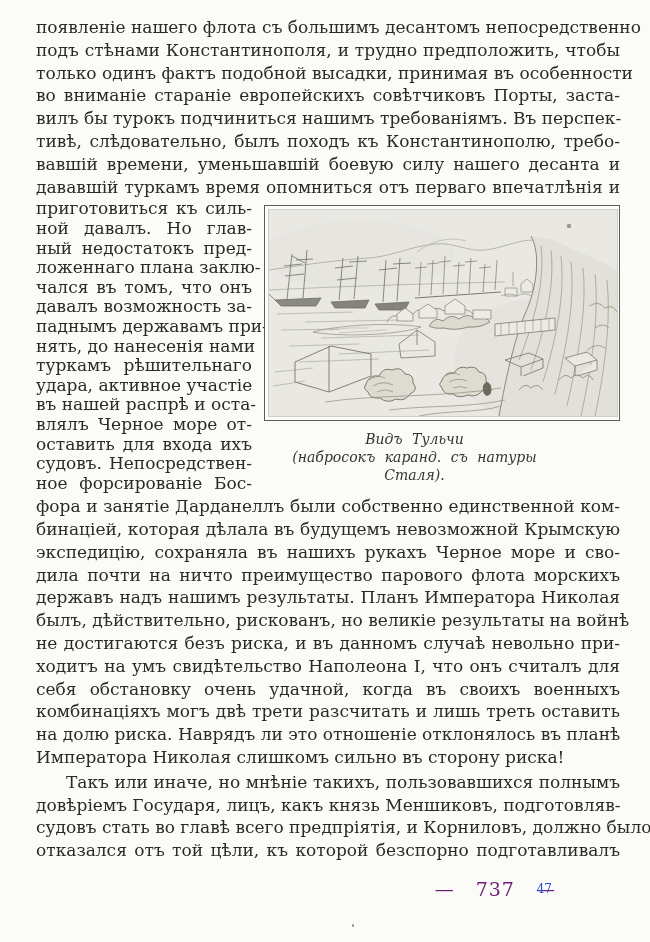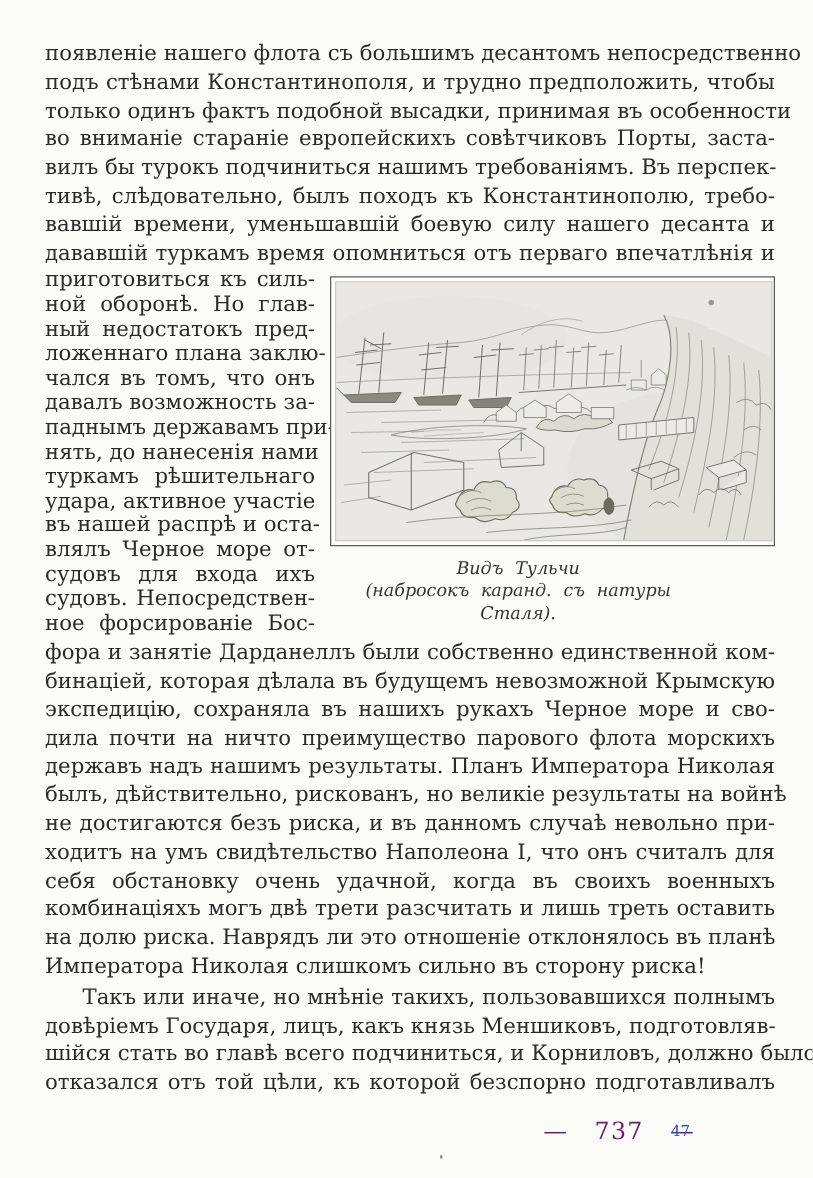"появленіе нашего флота съ большимъ" .page { padding: 30px 30px 0 36px -> 14px 30px 0 36px }
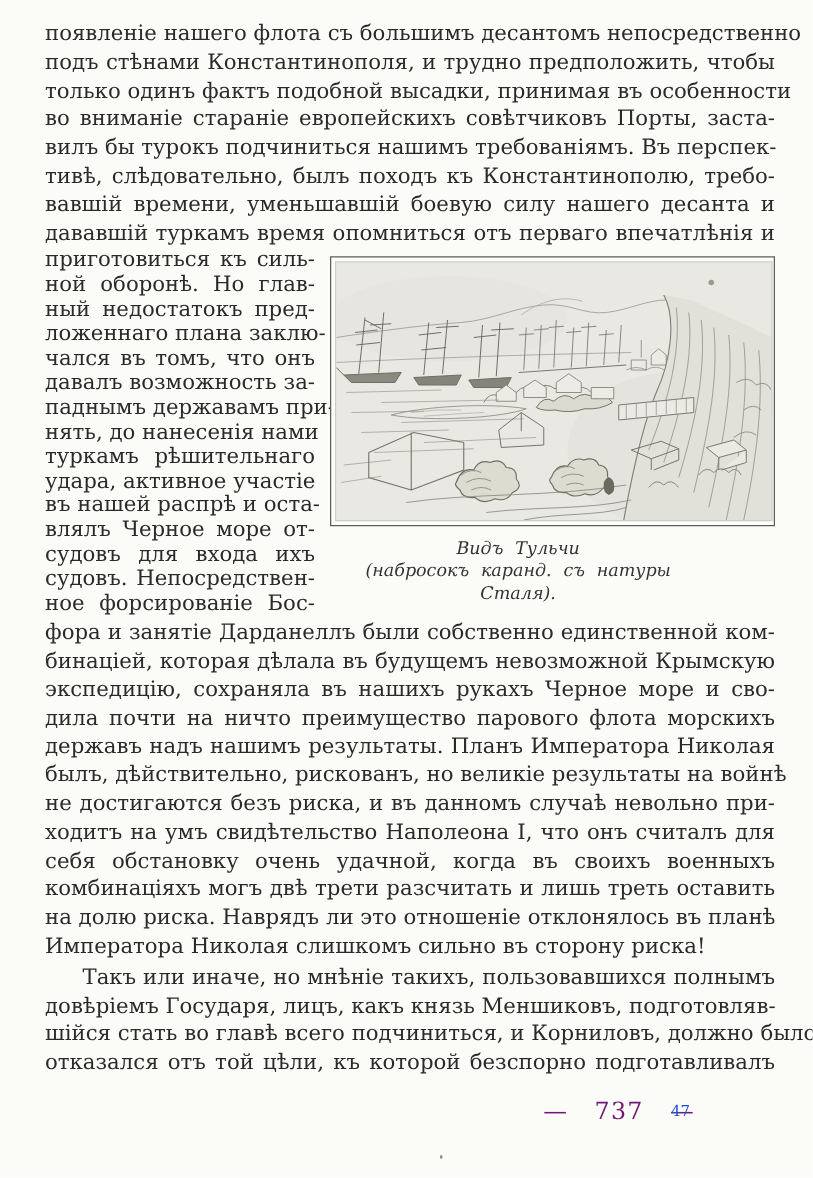"ной оборонѣ. Но глав-" div.jl { text: оборонѣ -> давалъ }
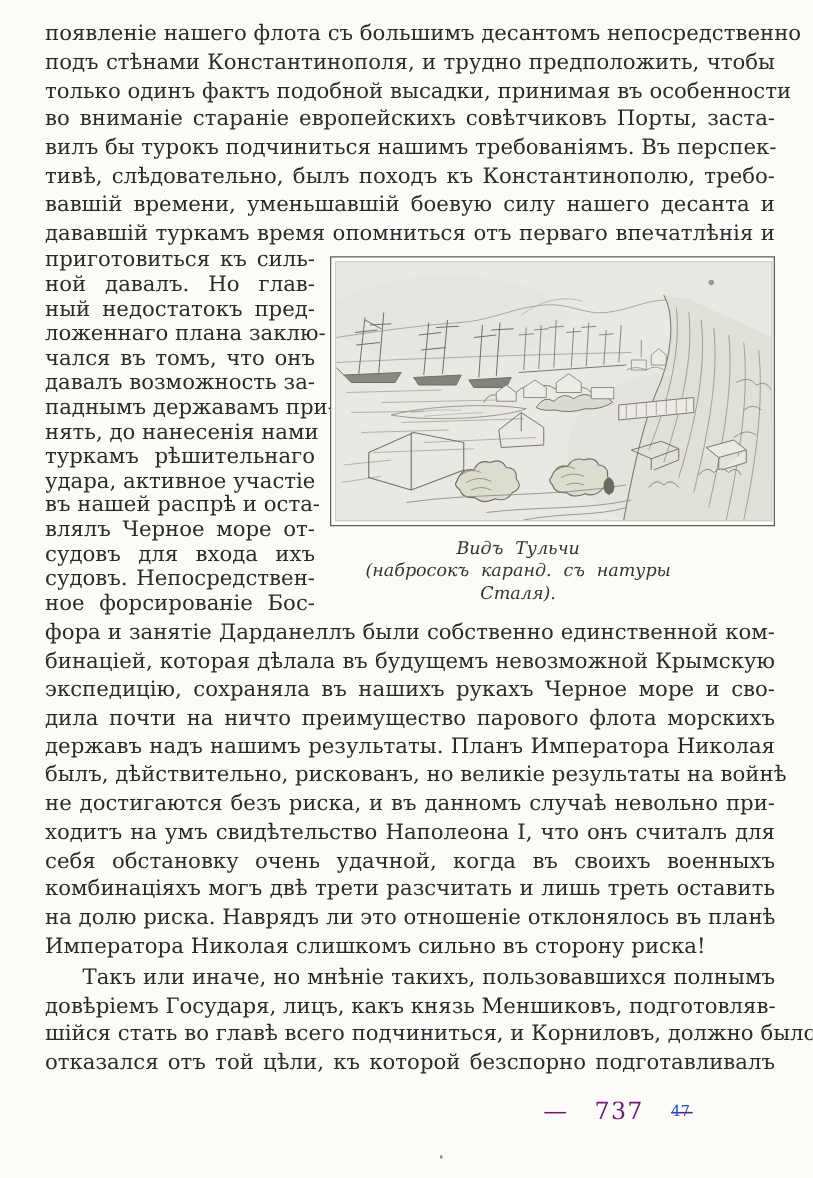"судовъ для входа ихъ" div.jl { text: судовъ -> оставить }
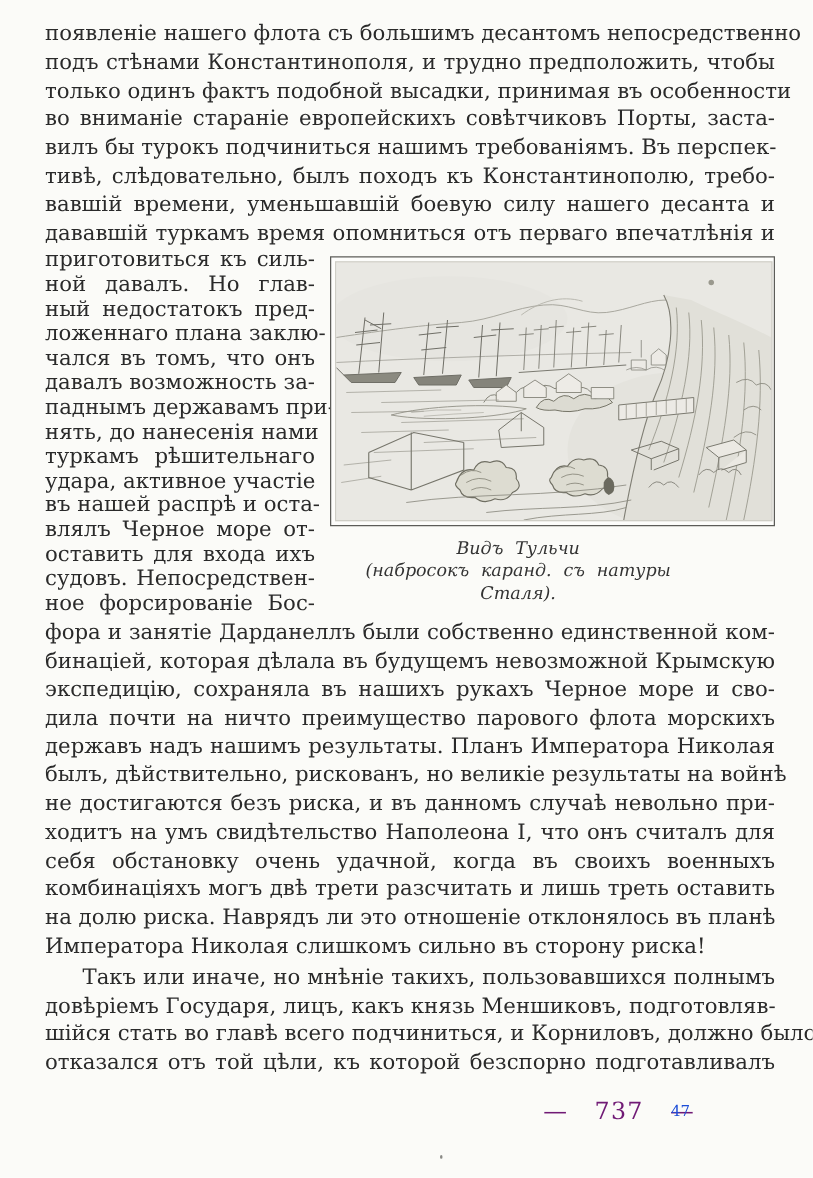"шійся стать во главѣ всего" div.jl { text: шійся стать во главѣ всего подчиниться -> судовъ стать во главѣ всего предпріятія }
